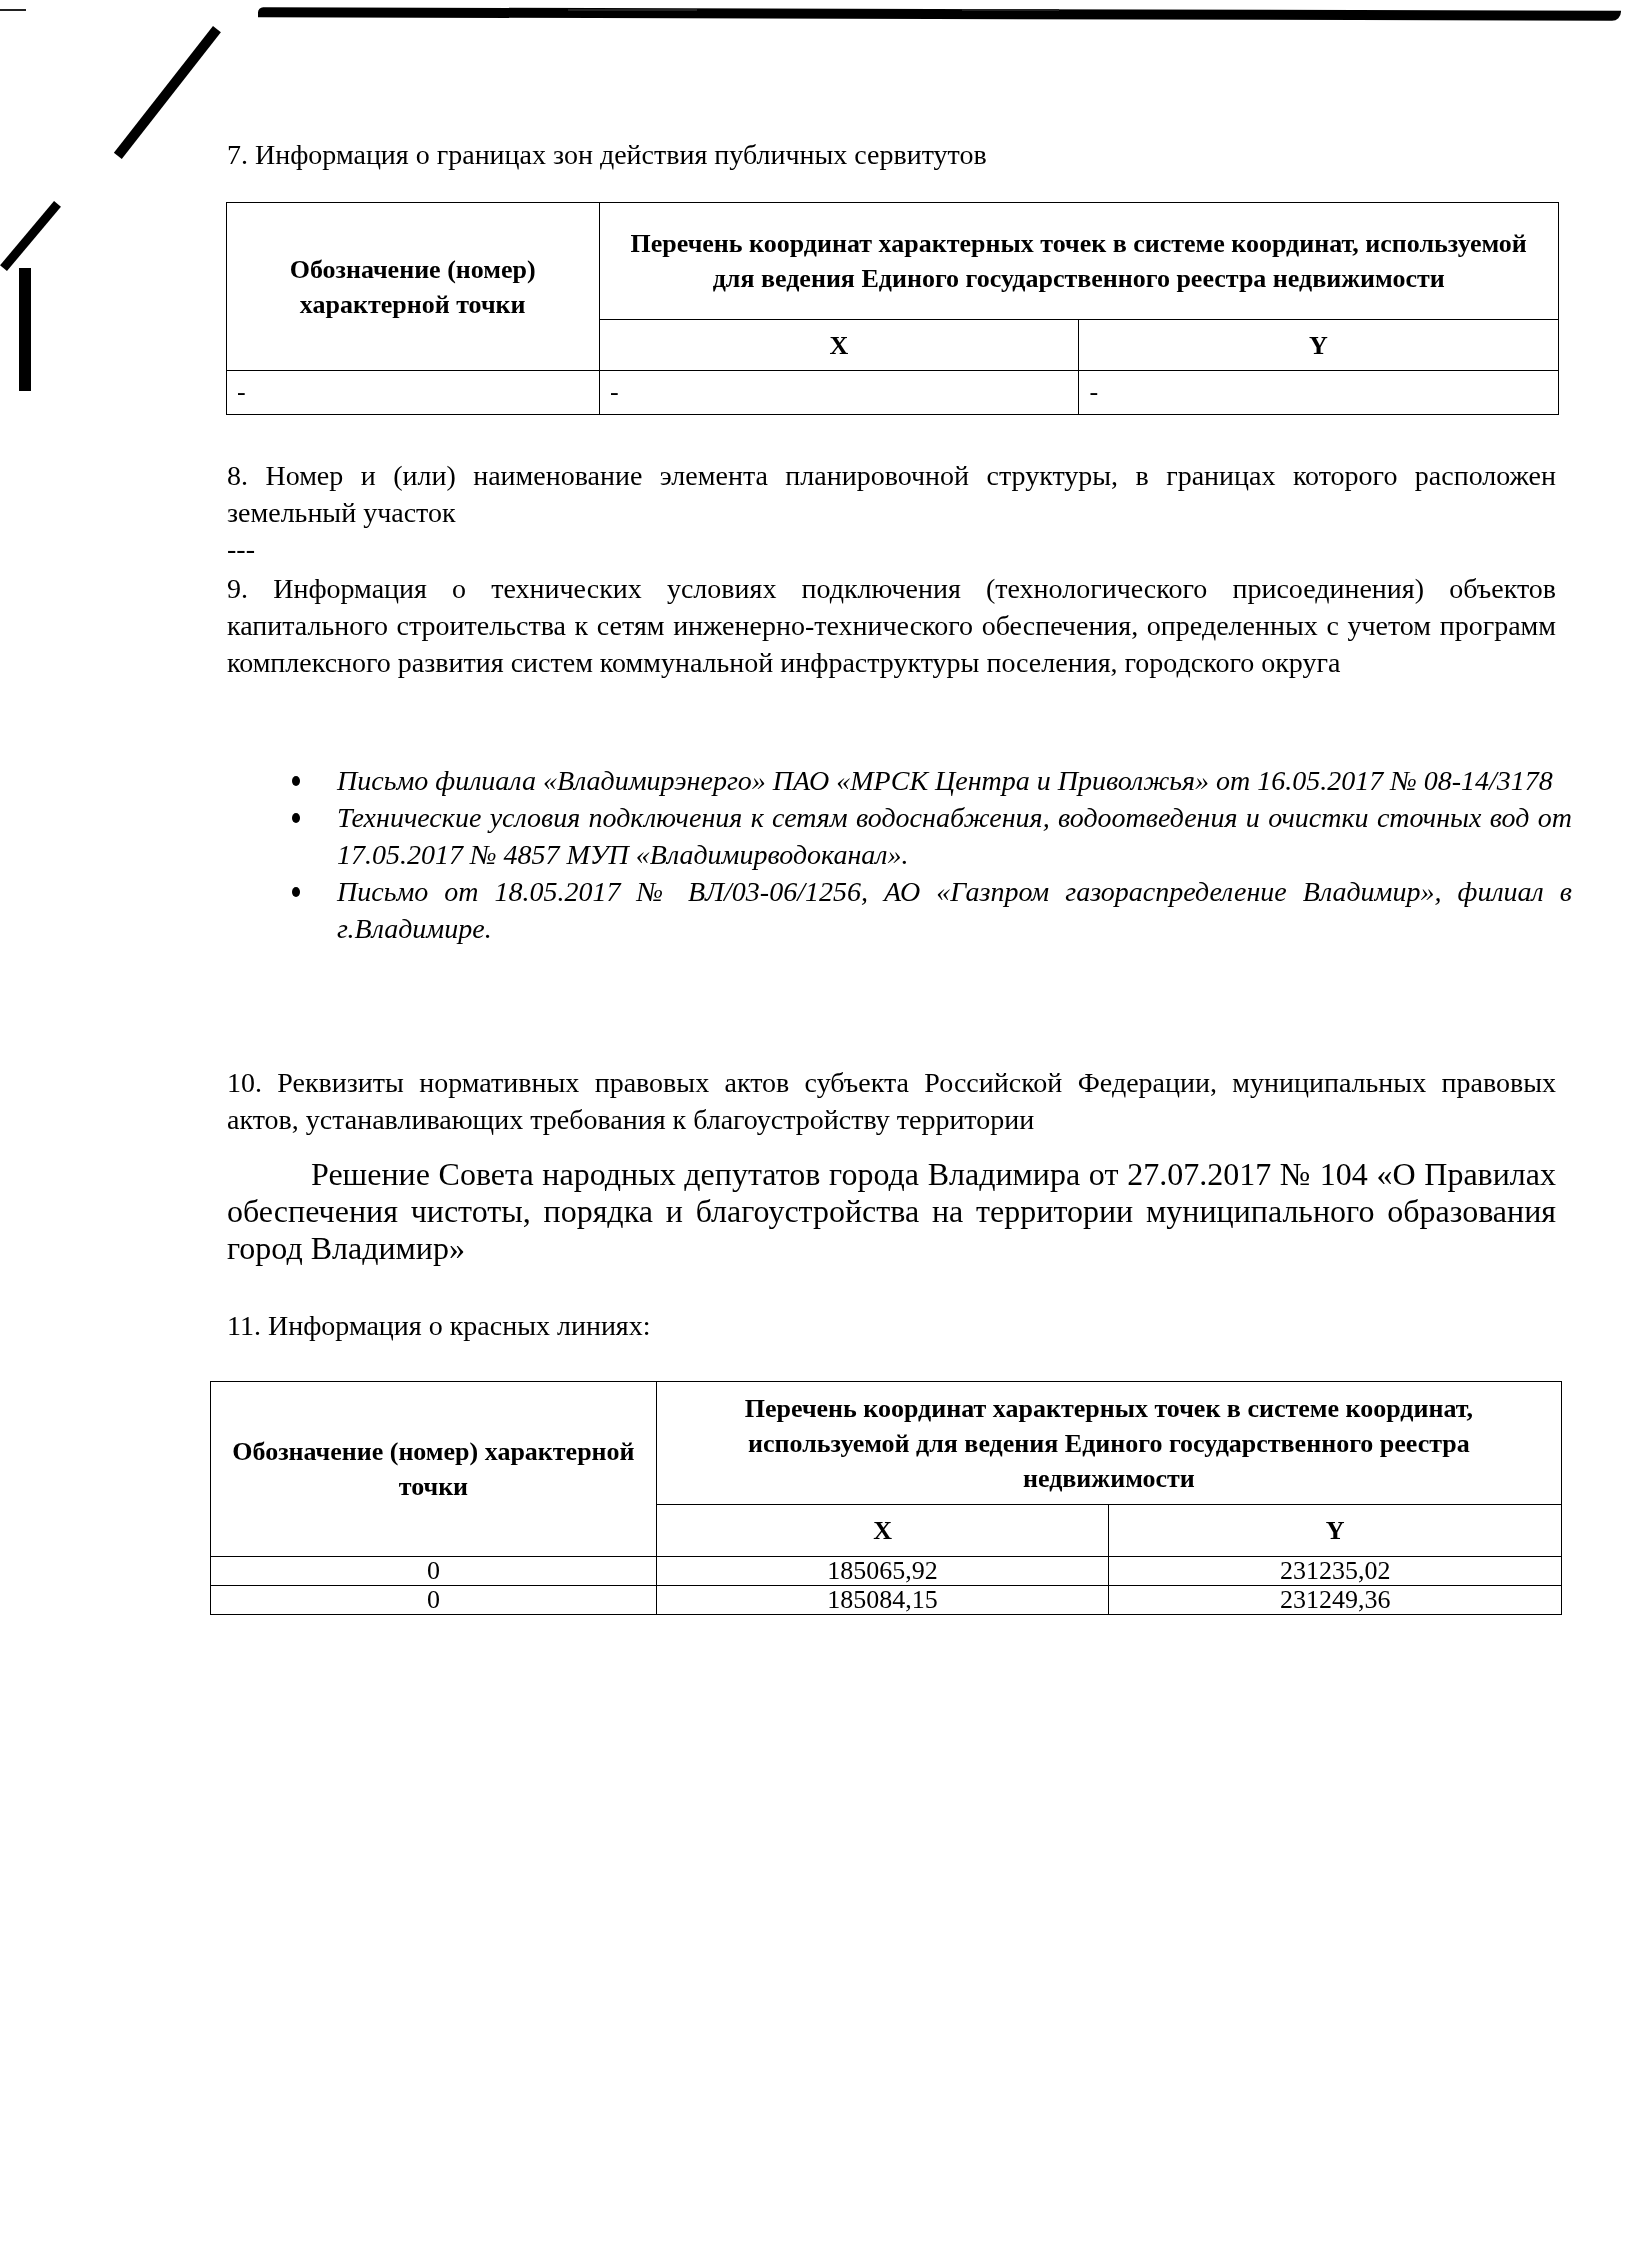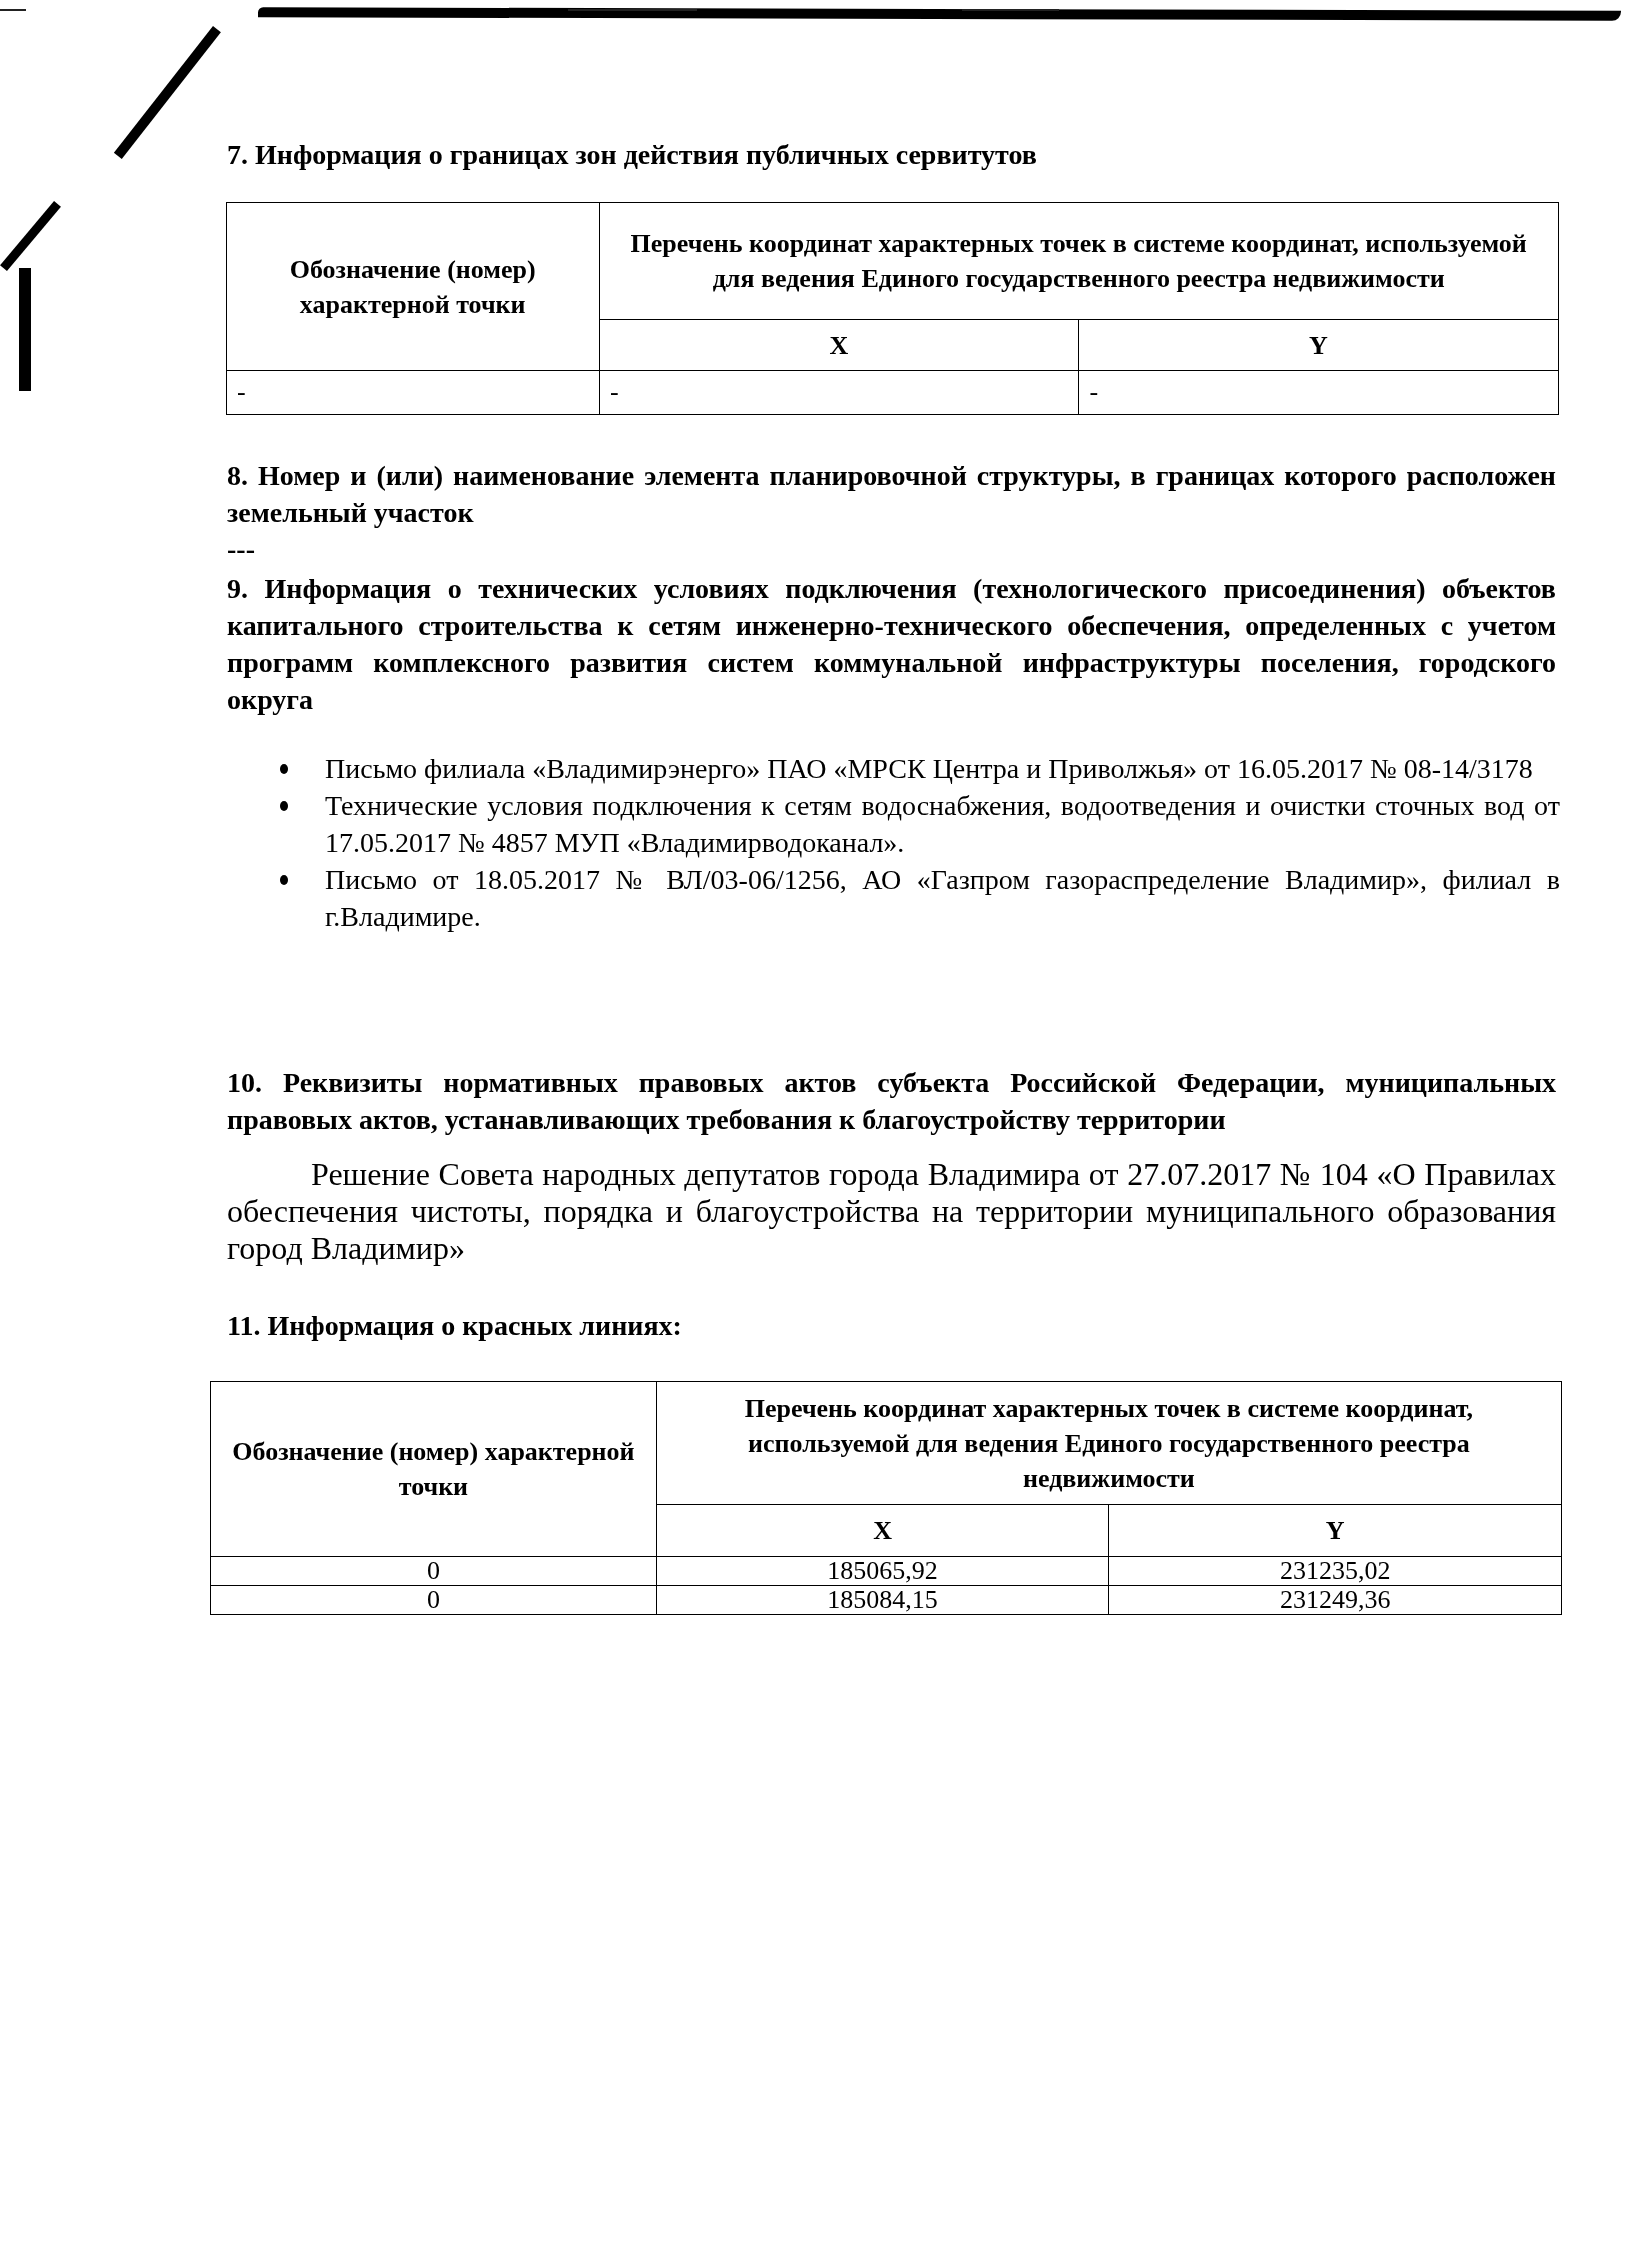"7. Информация о границах зон" .h { font-weight: bold -> normal }
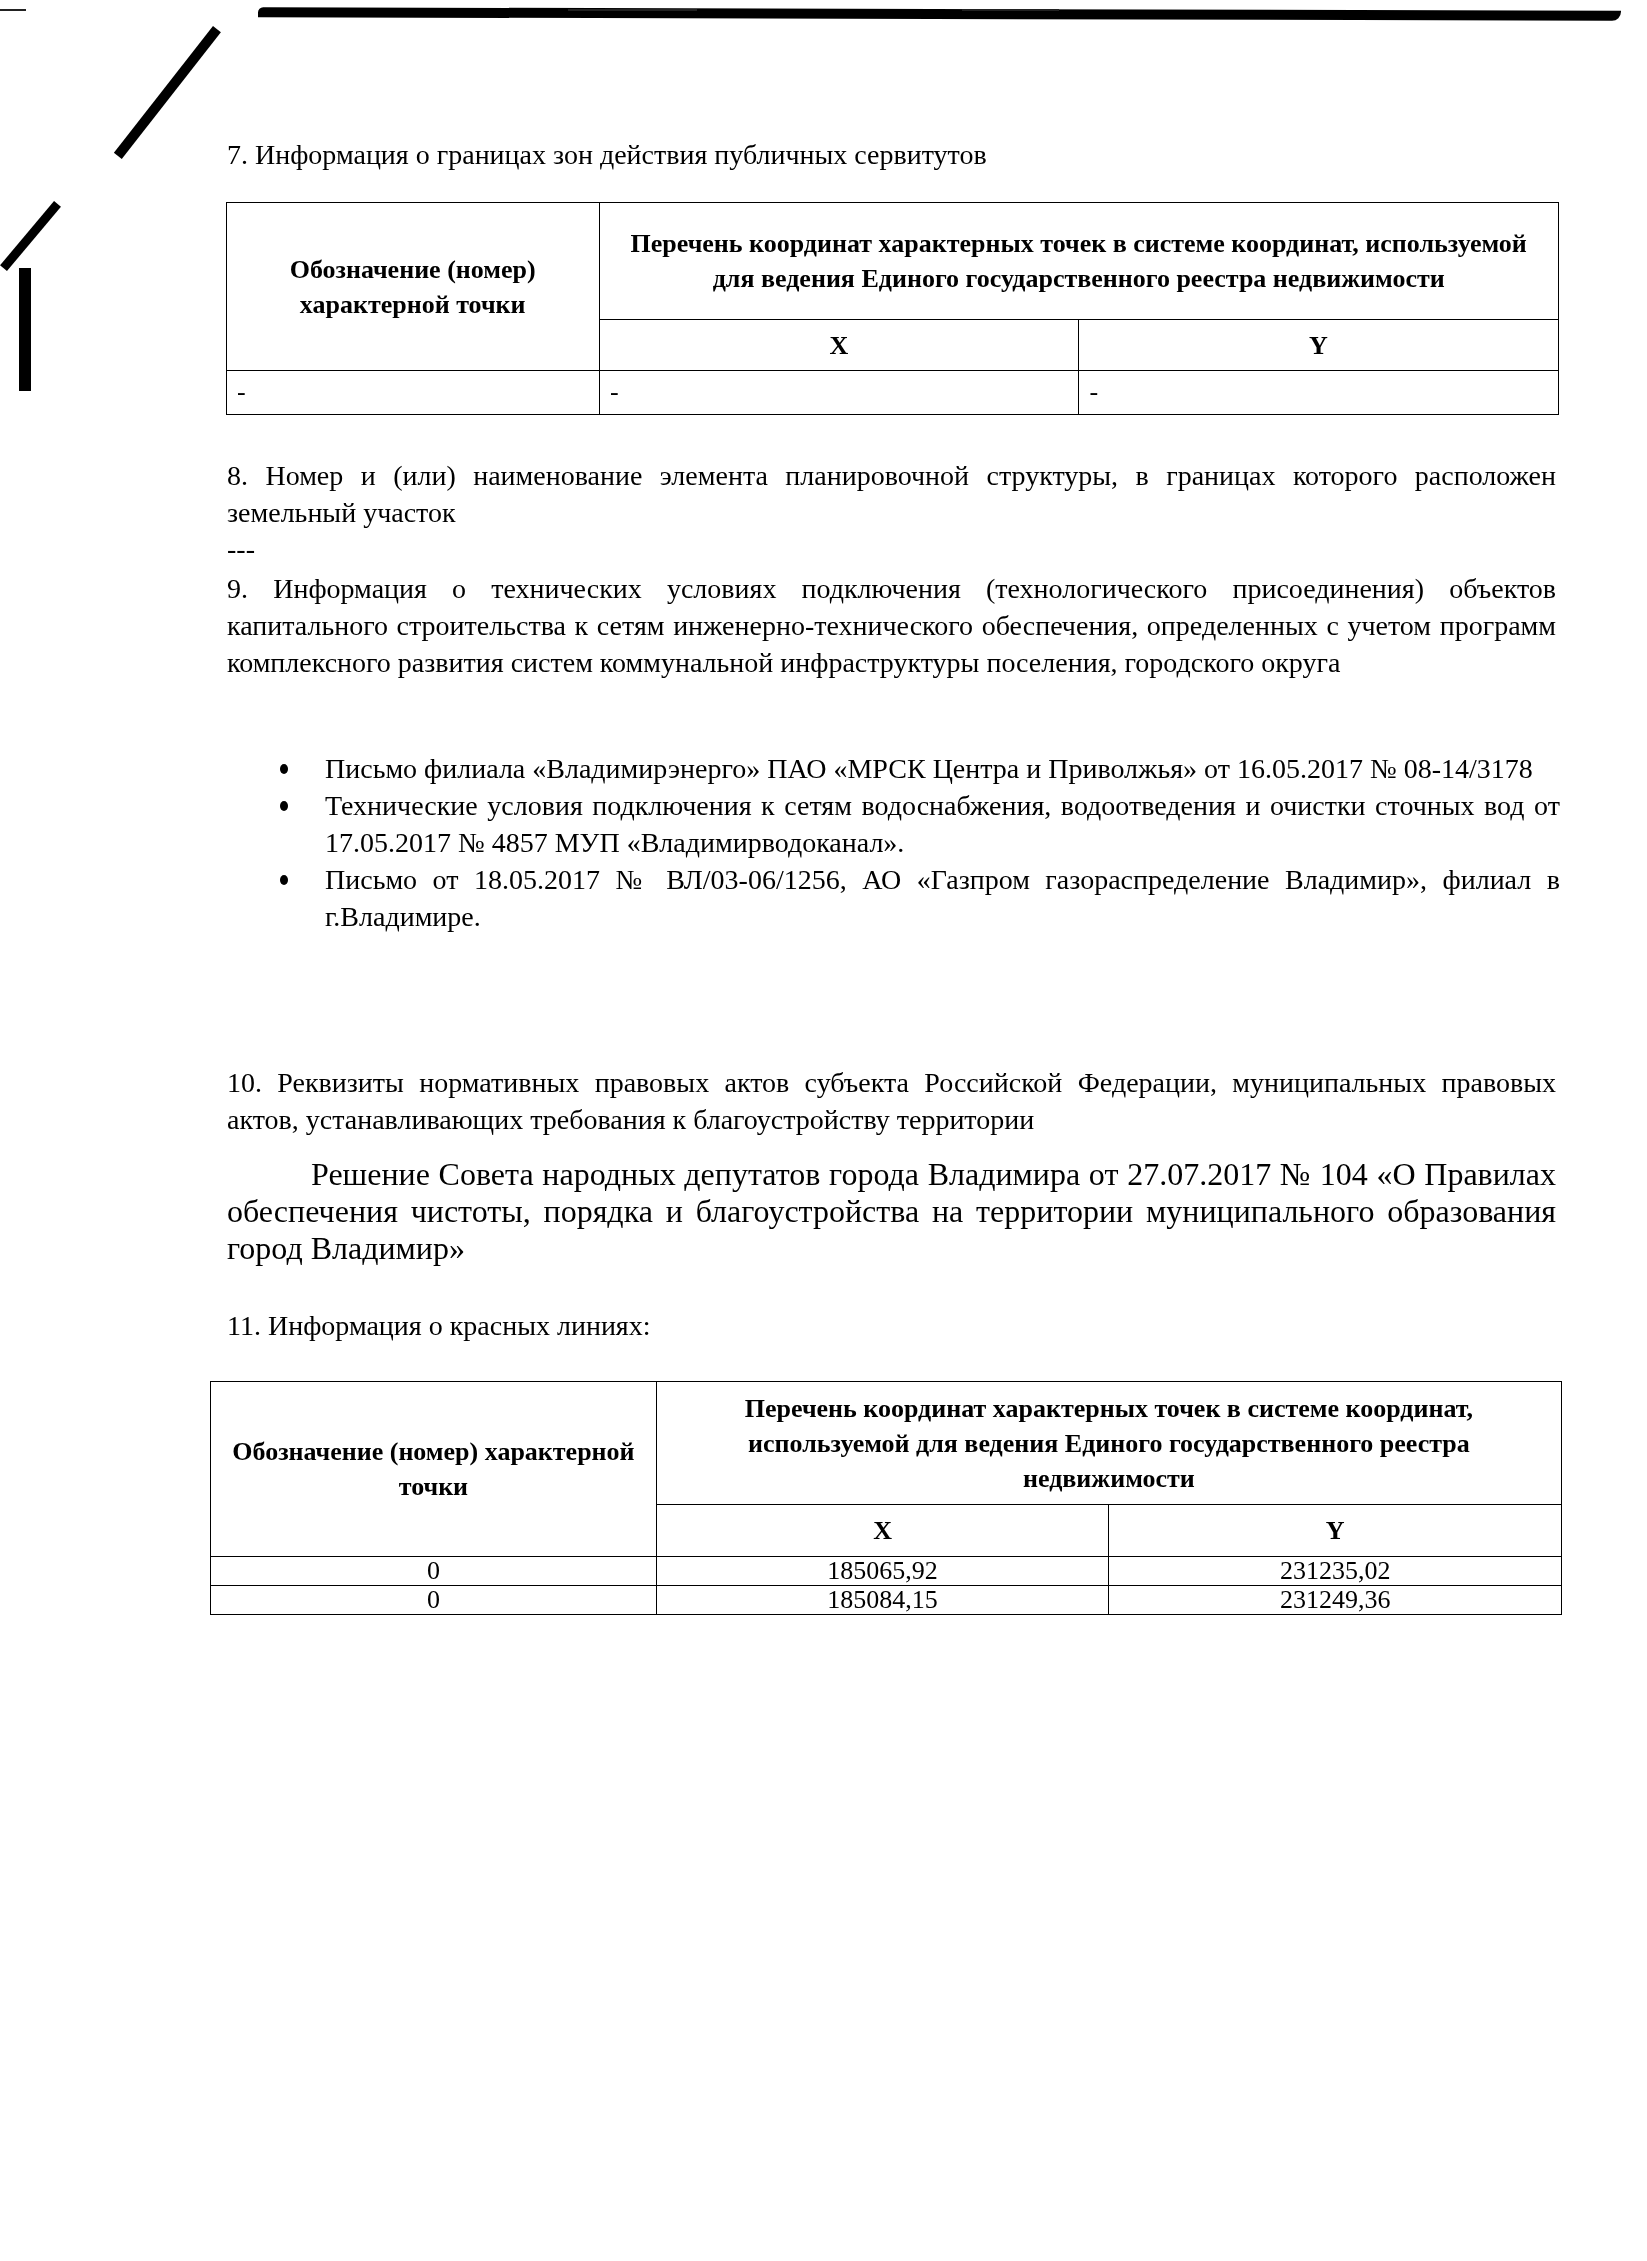"Письмо филиала «Владимирэнерго» ПАО" ul.bullets { font-style: none -> italic; margin: 4px -> 16px }
